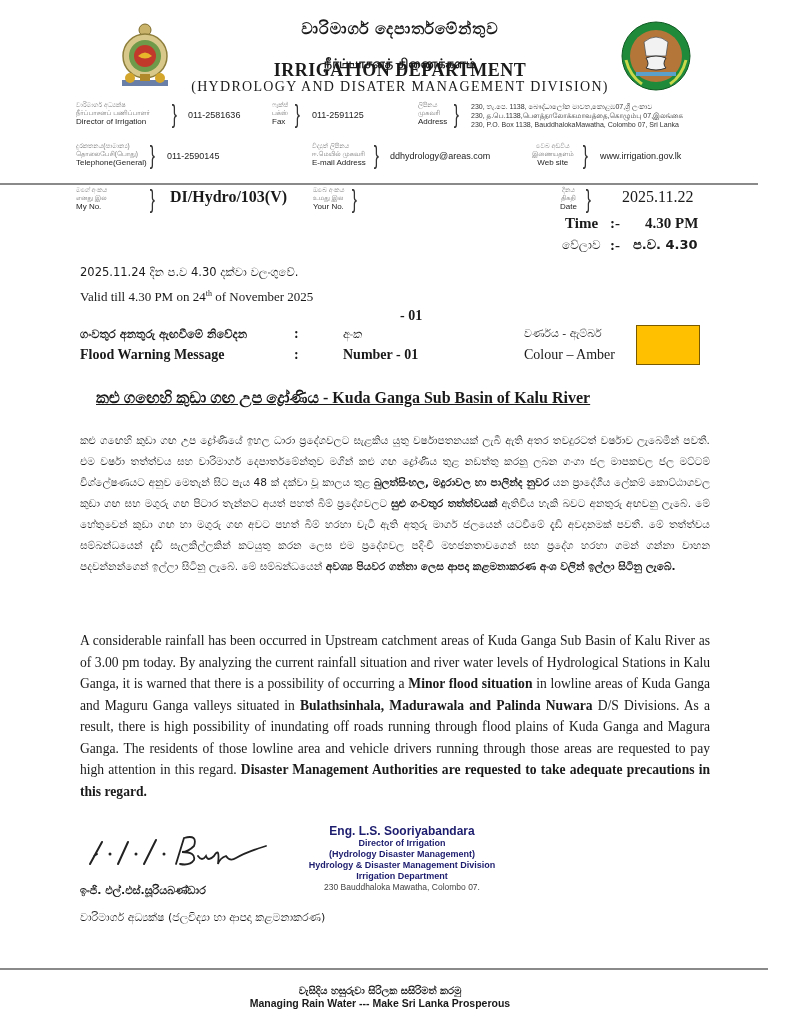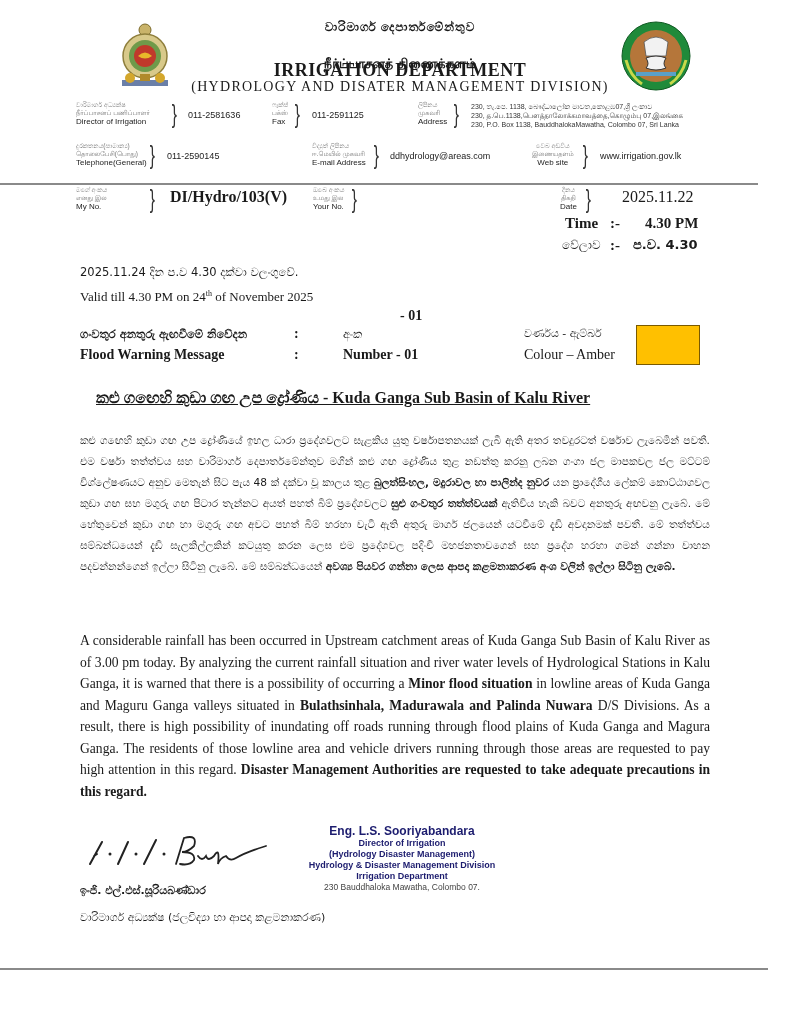"වාරිමාර්ග දෙපාර්තමේන්තුව" .head-si { font-family: Liberation Serif, serif -> Liberation Sans, sans-serif; font-size: 12px -> 16px }
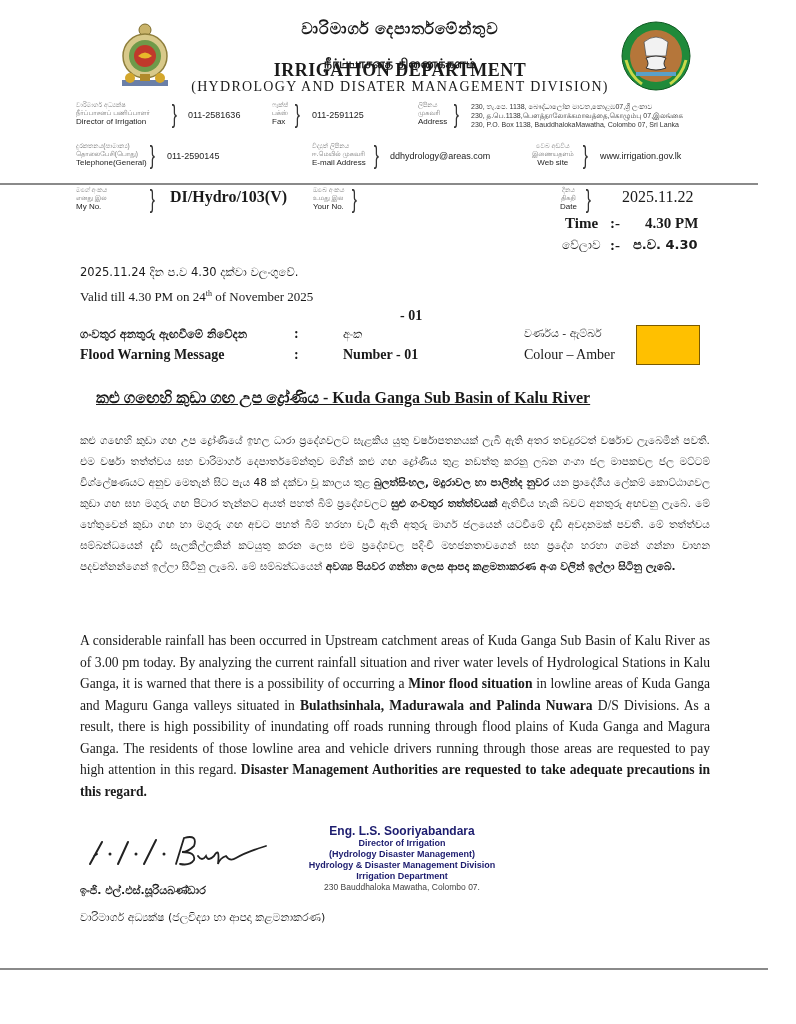"වැසිදිය හසුරුවා සිරිලක සසිරිමත් කරමු" div.si { html: none -> <div>වැසිදිය හසුරුවා සිරිලක සසිරිමත් කරමු</div> }
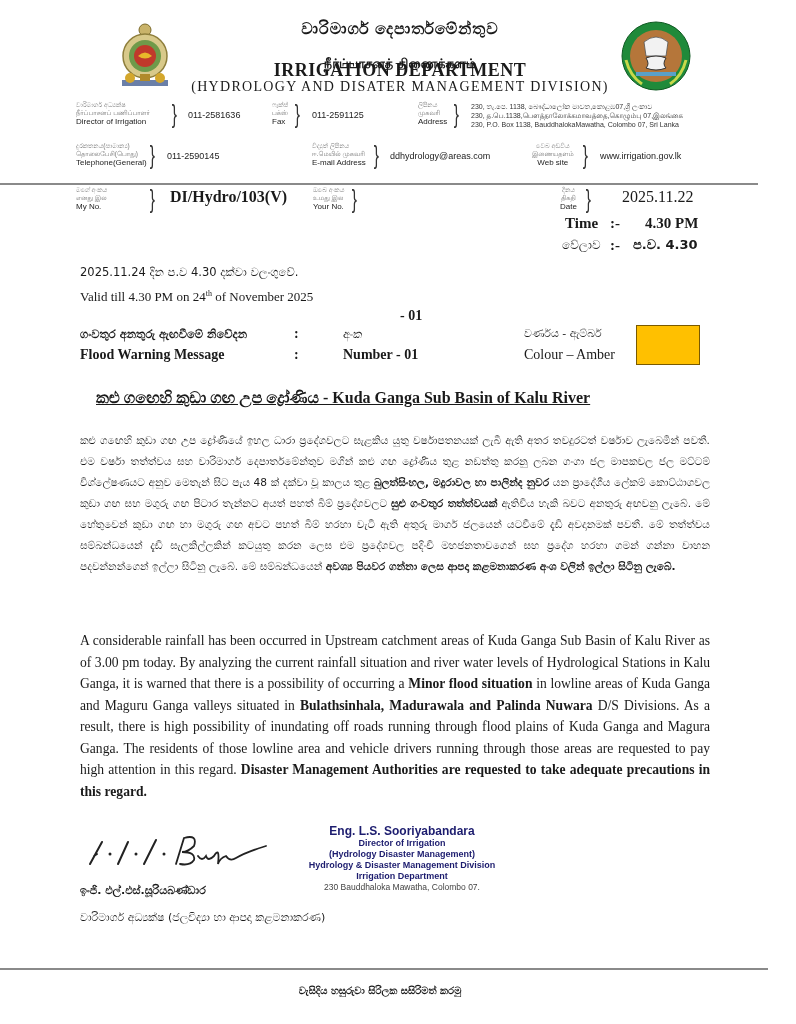"Managing Rain Water --- Make" div.en { html: none -> <div>Managing Rain Water --- Make Sri Lanka Prosperous</div> }
